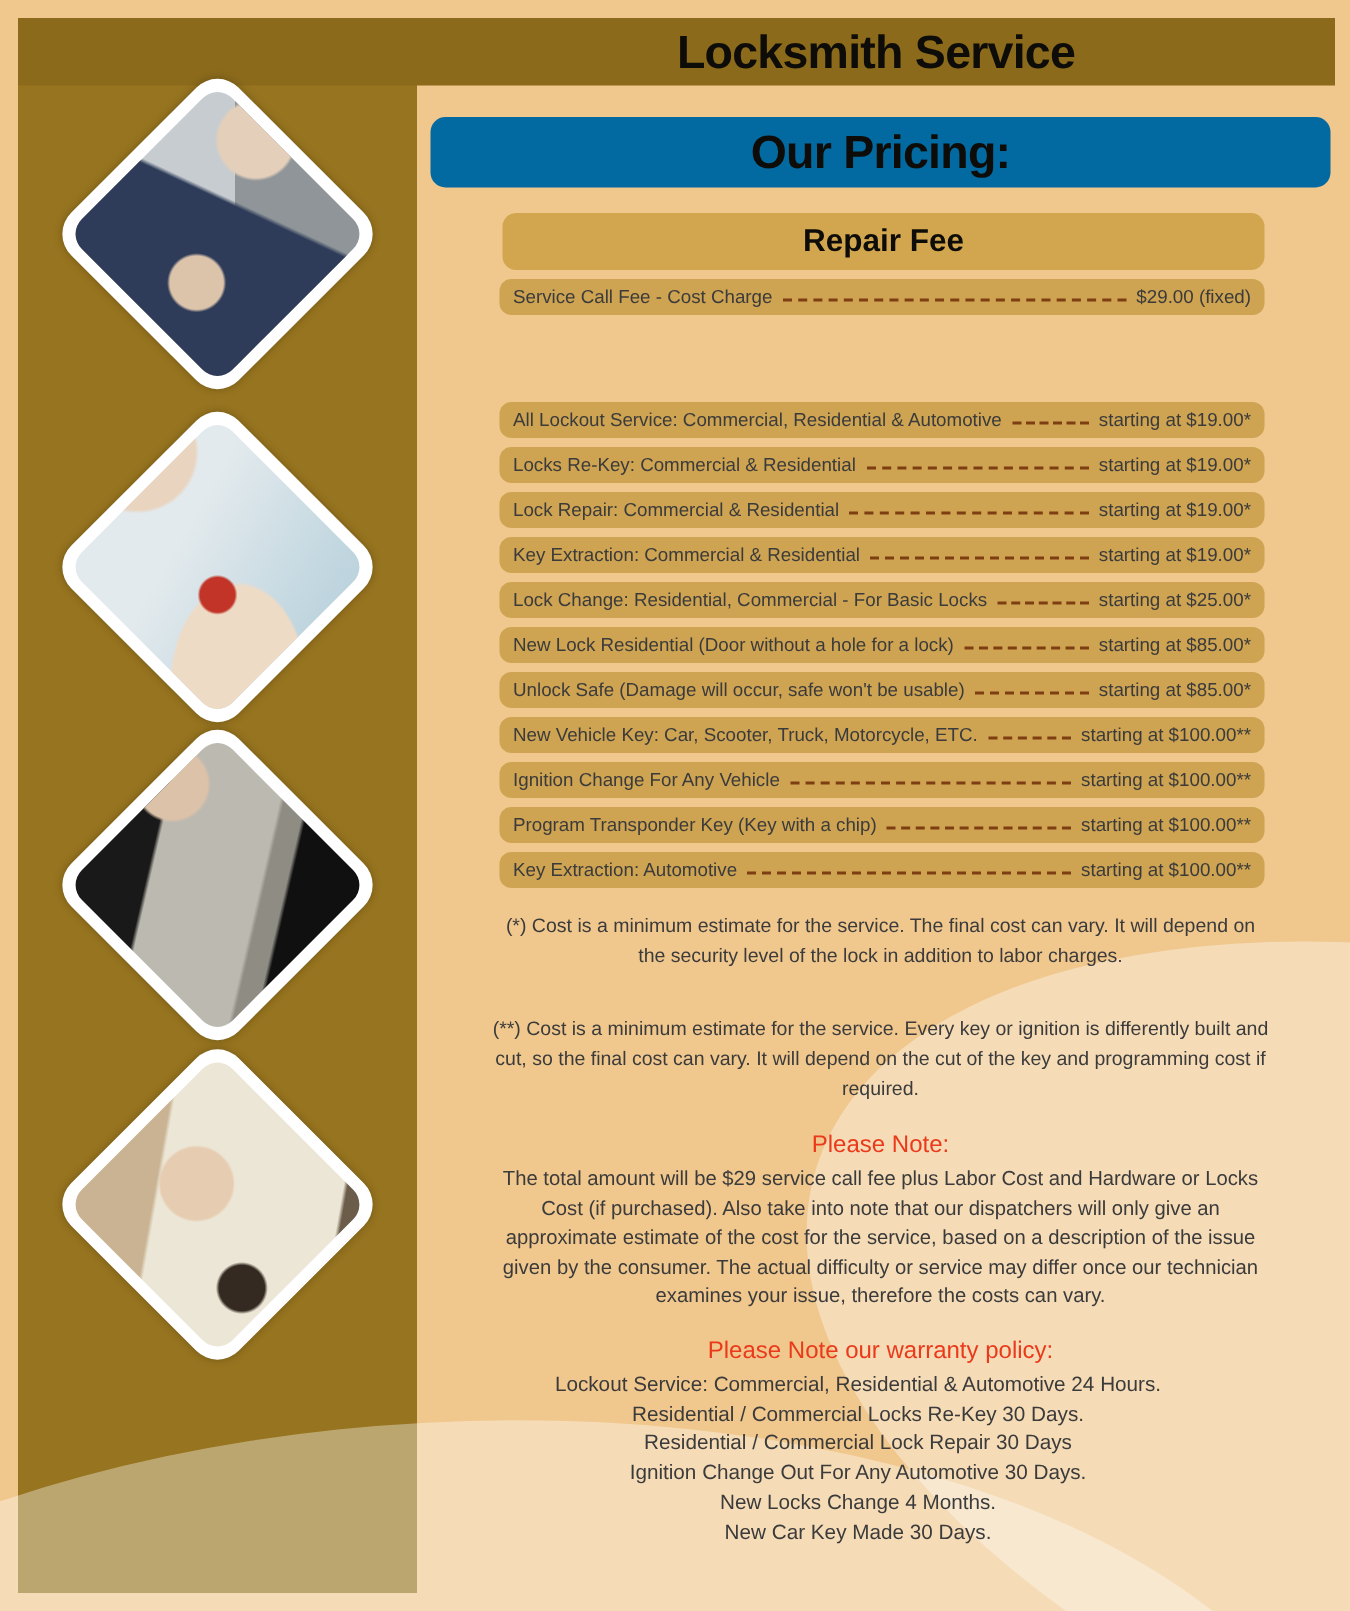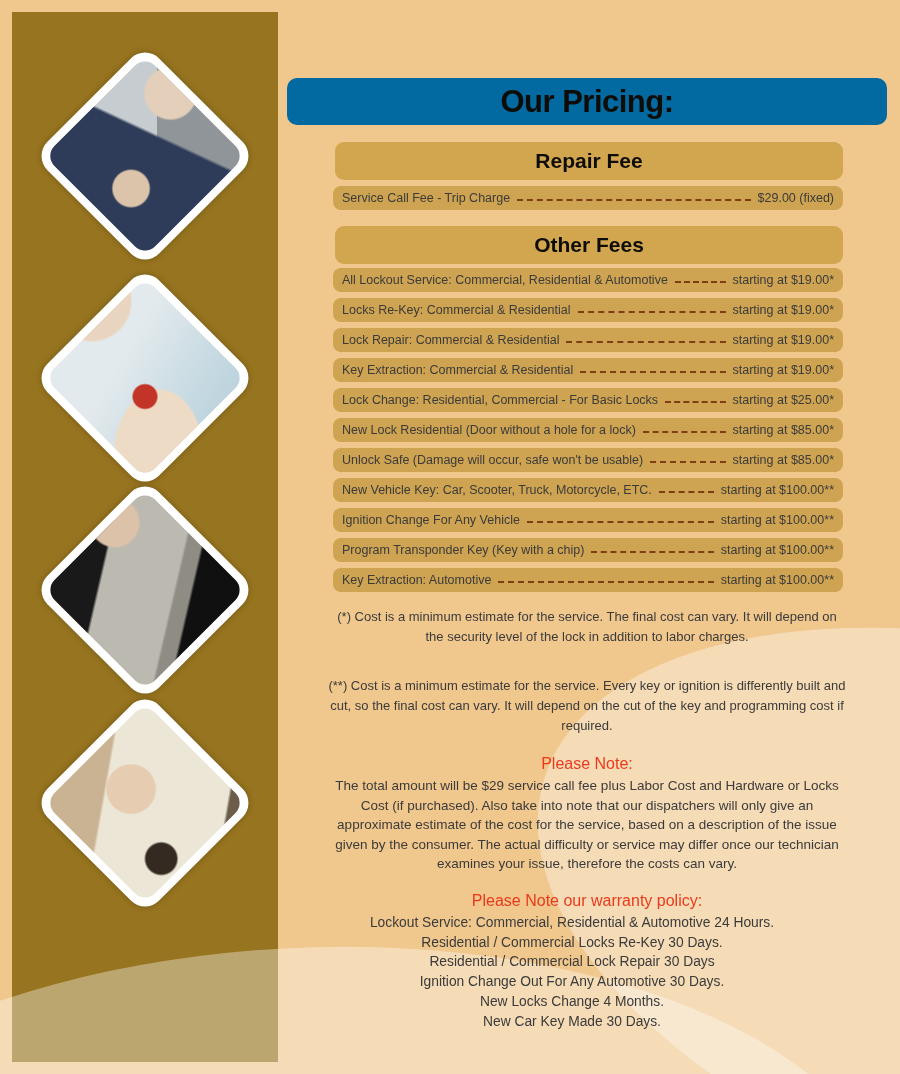"Locksmith Service" div.topbar { html: none -> <div> <div>Locksmith Service</div> </div> }
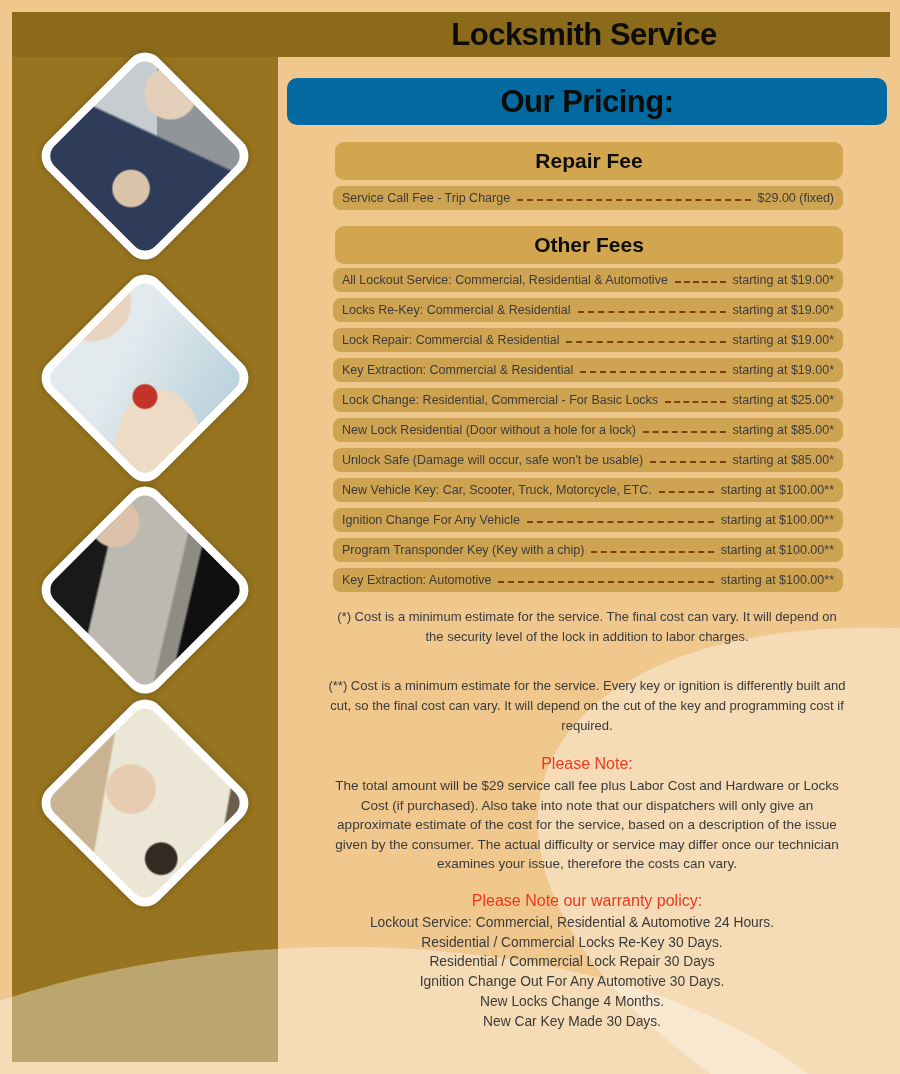"Service Call Fee - Trip" span { text: Trip -> Cost }
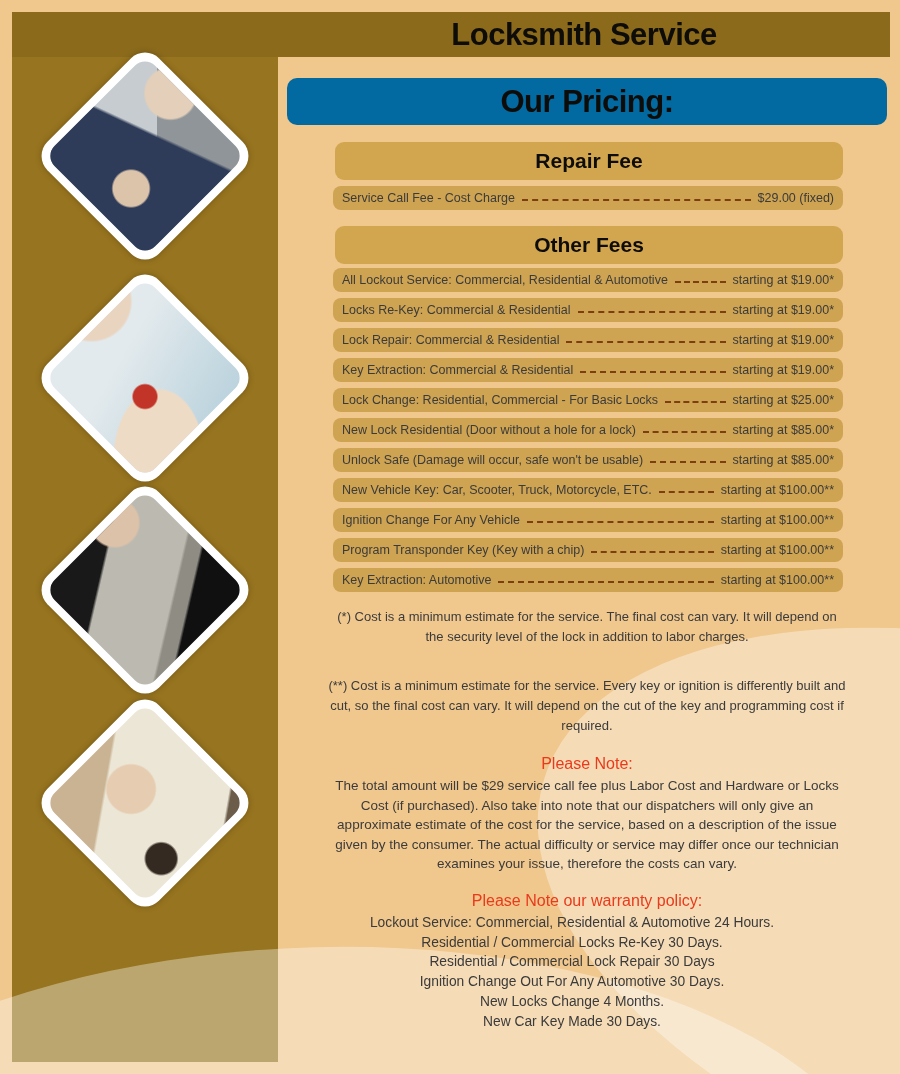"Other Fees" div.section-bar { html: <div> <span>Other Fees</span> </div> -> none }
